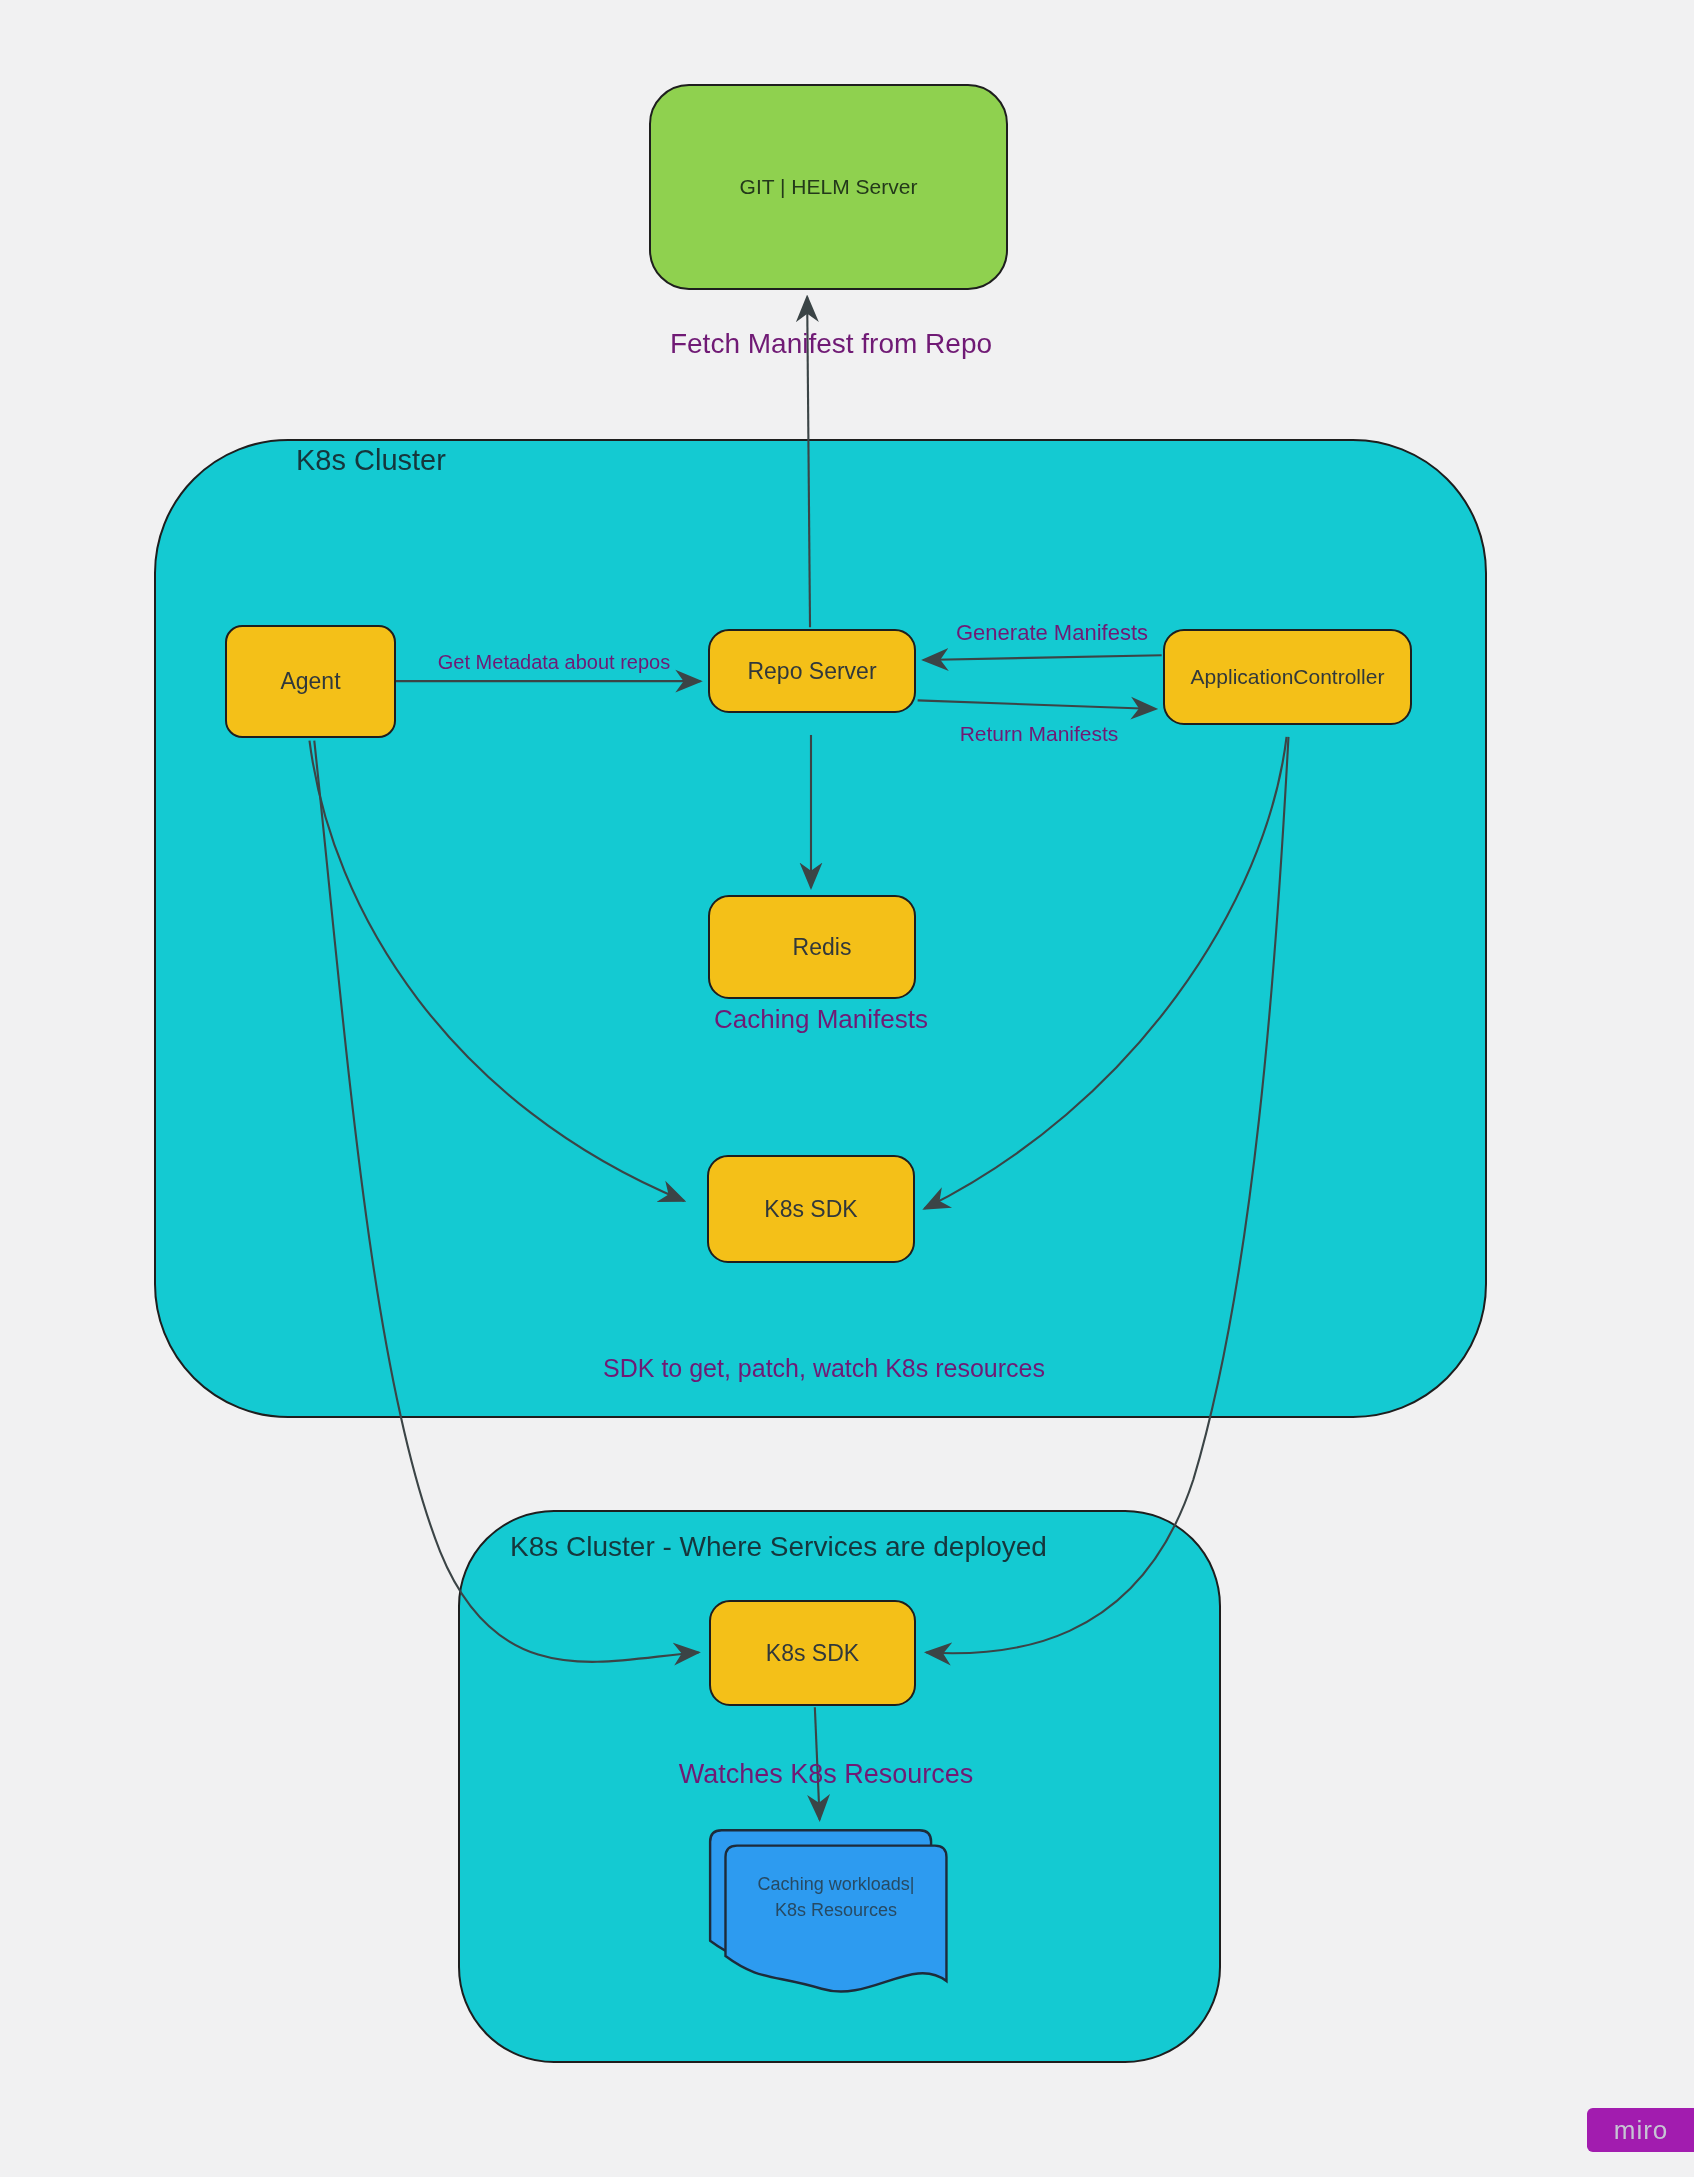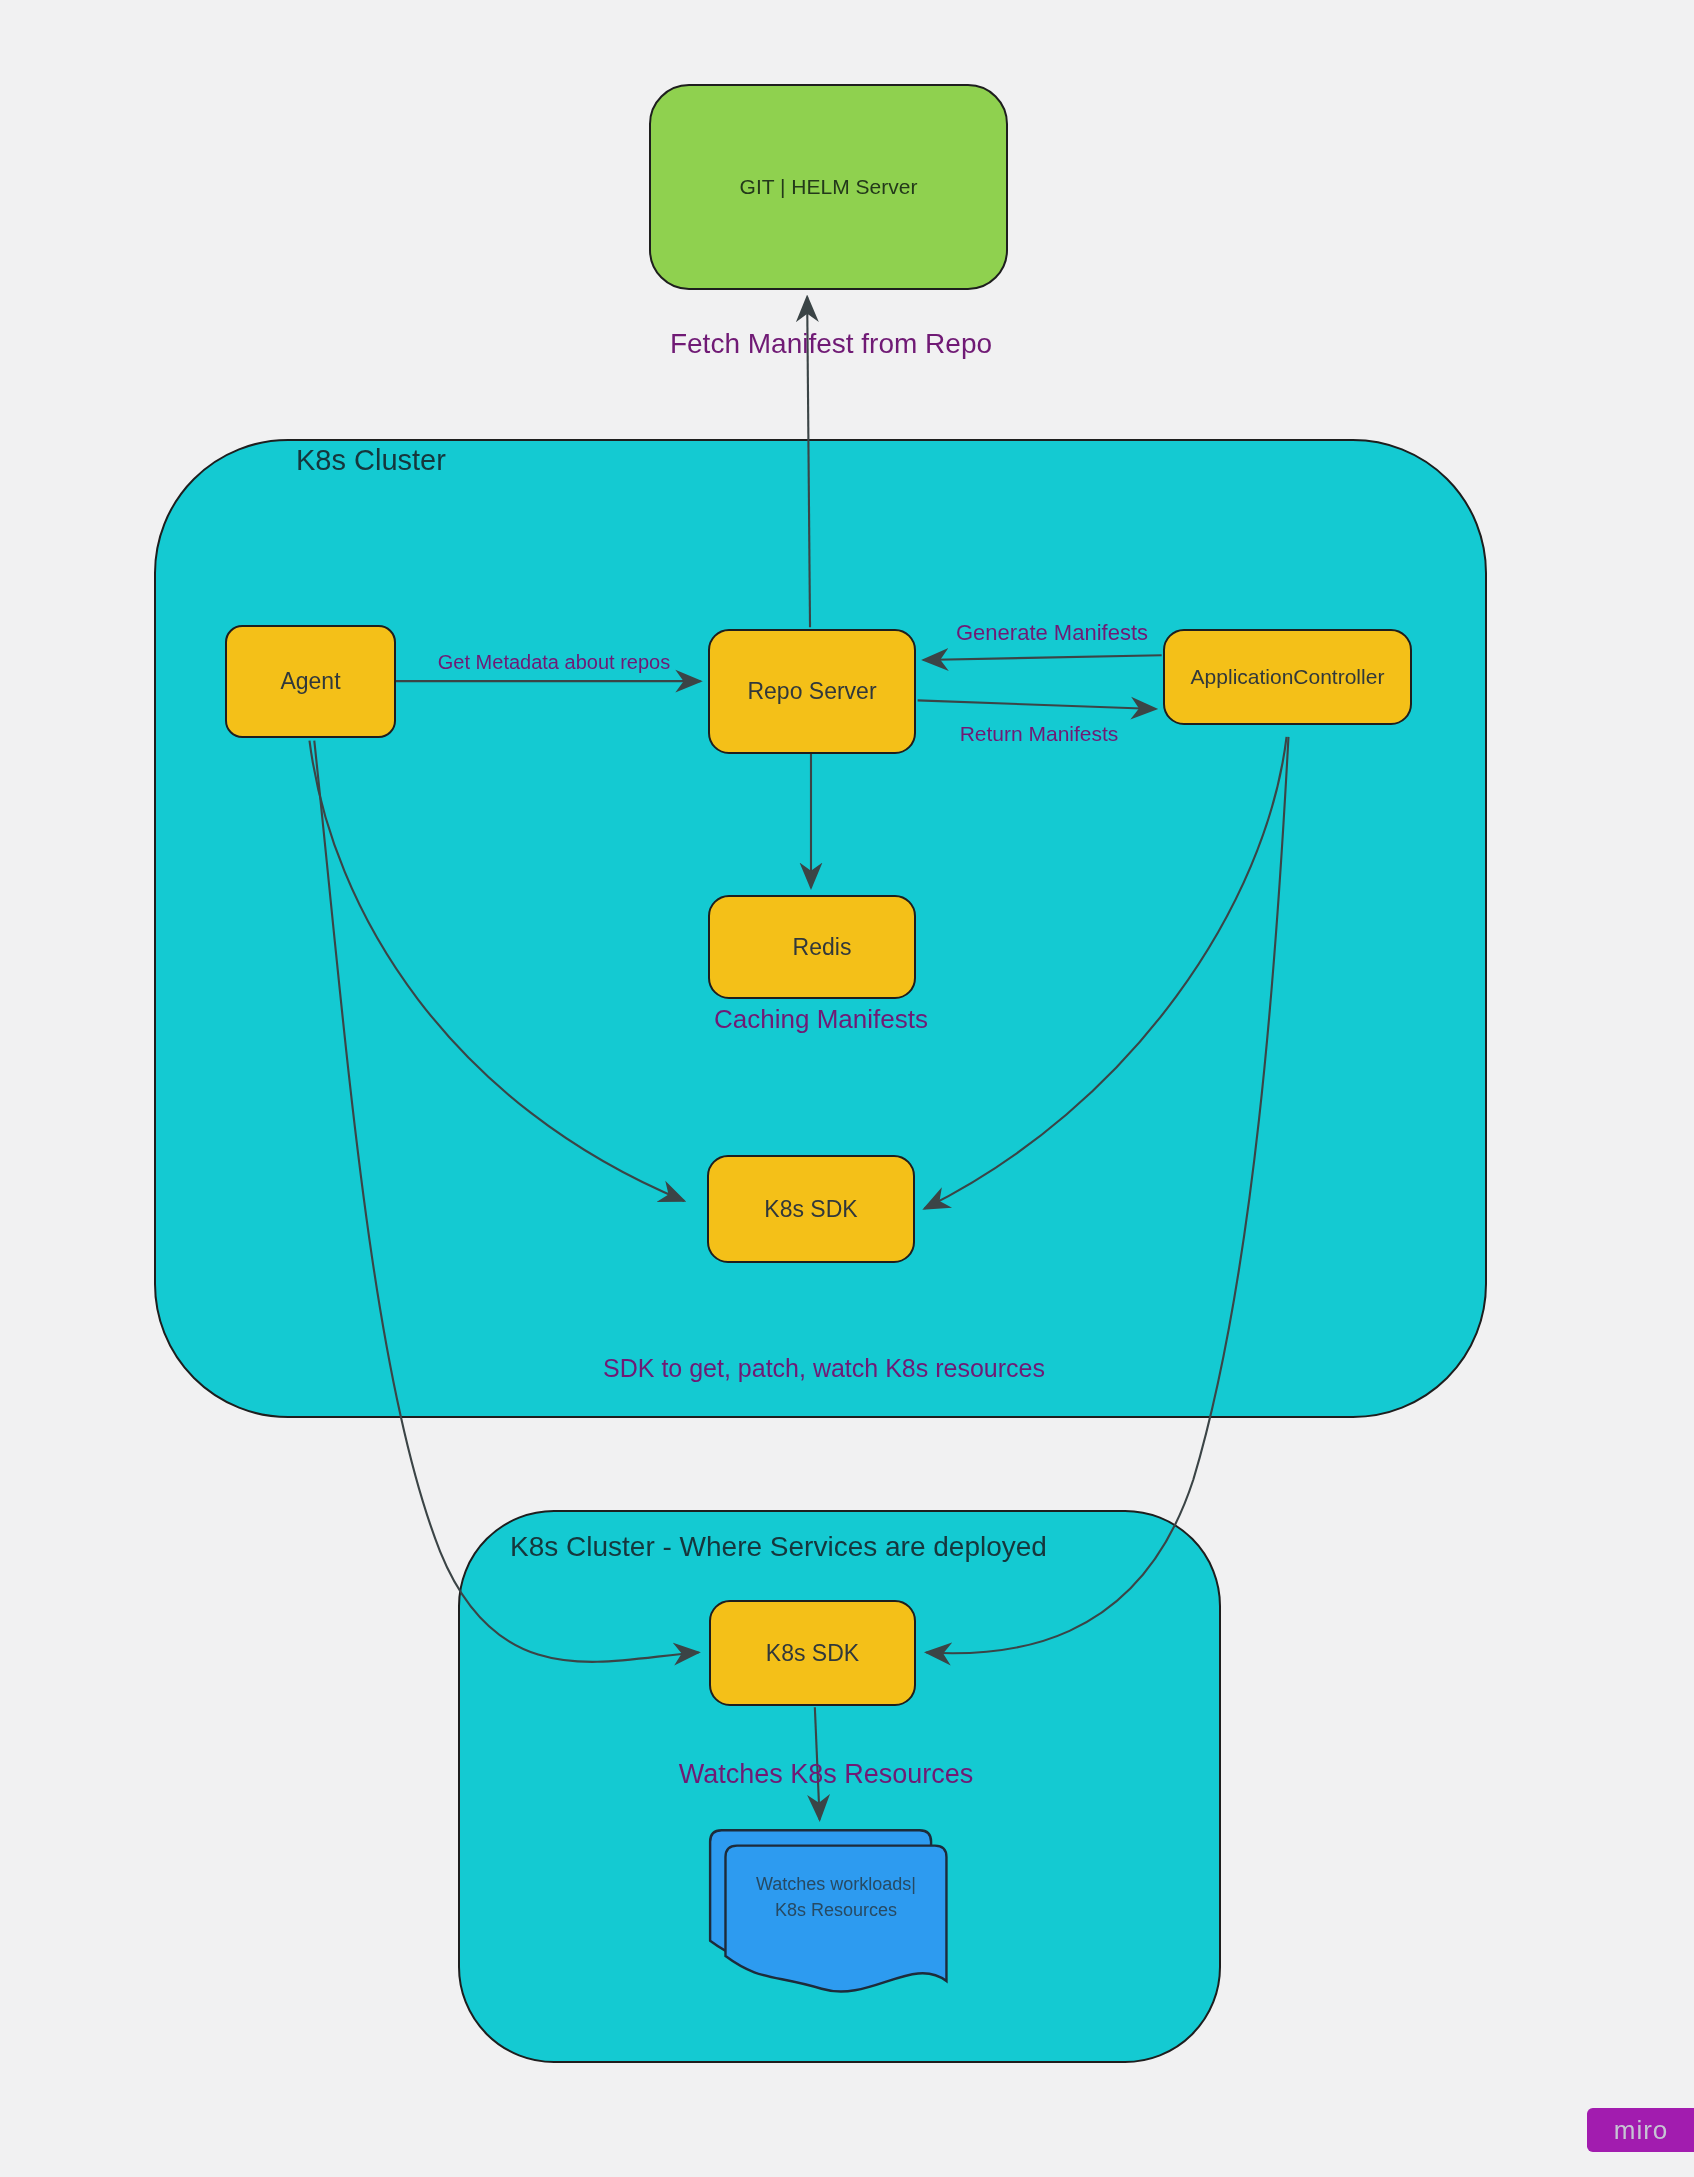"Repo Server" .node-repo { height: 125px -> 84px }
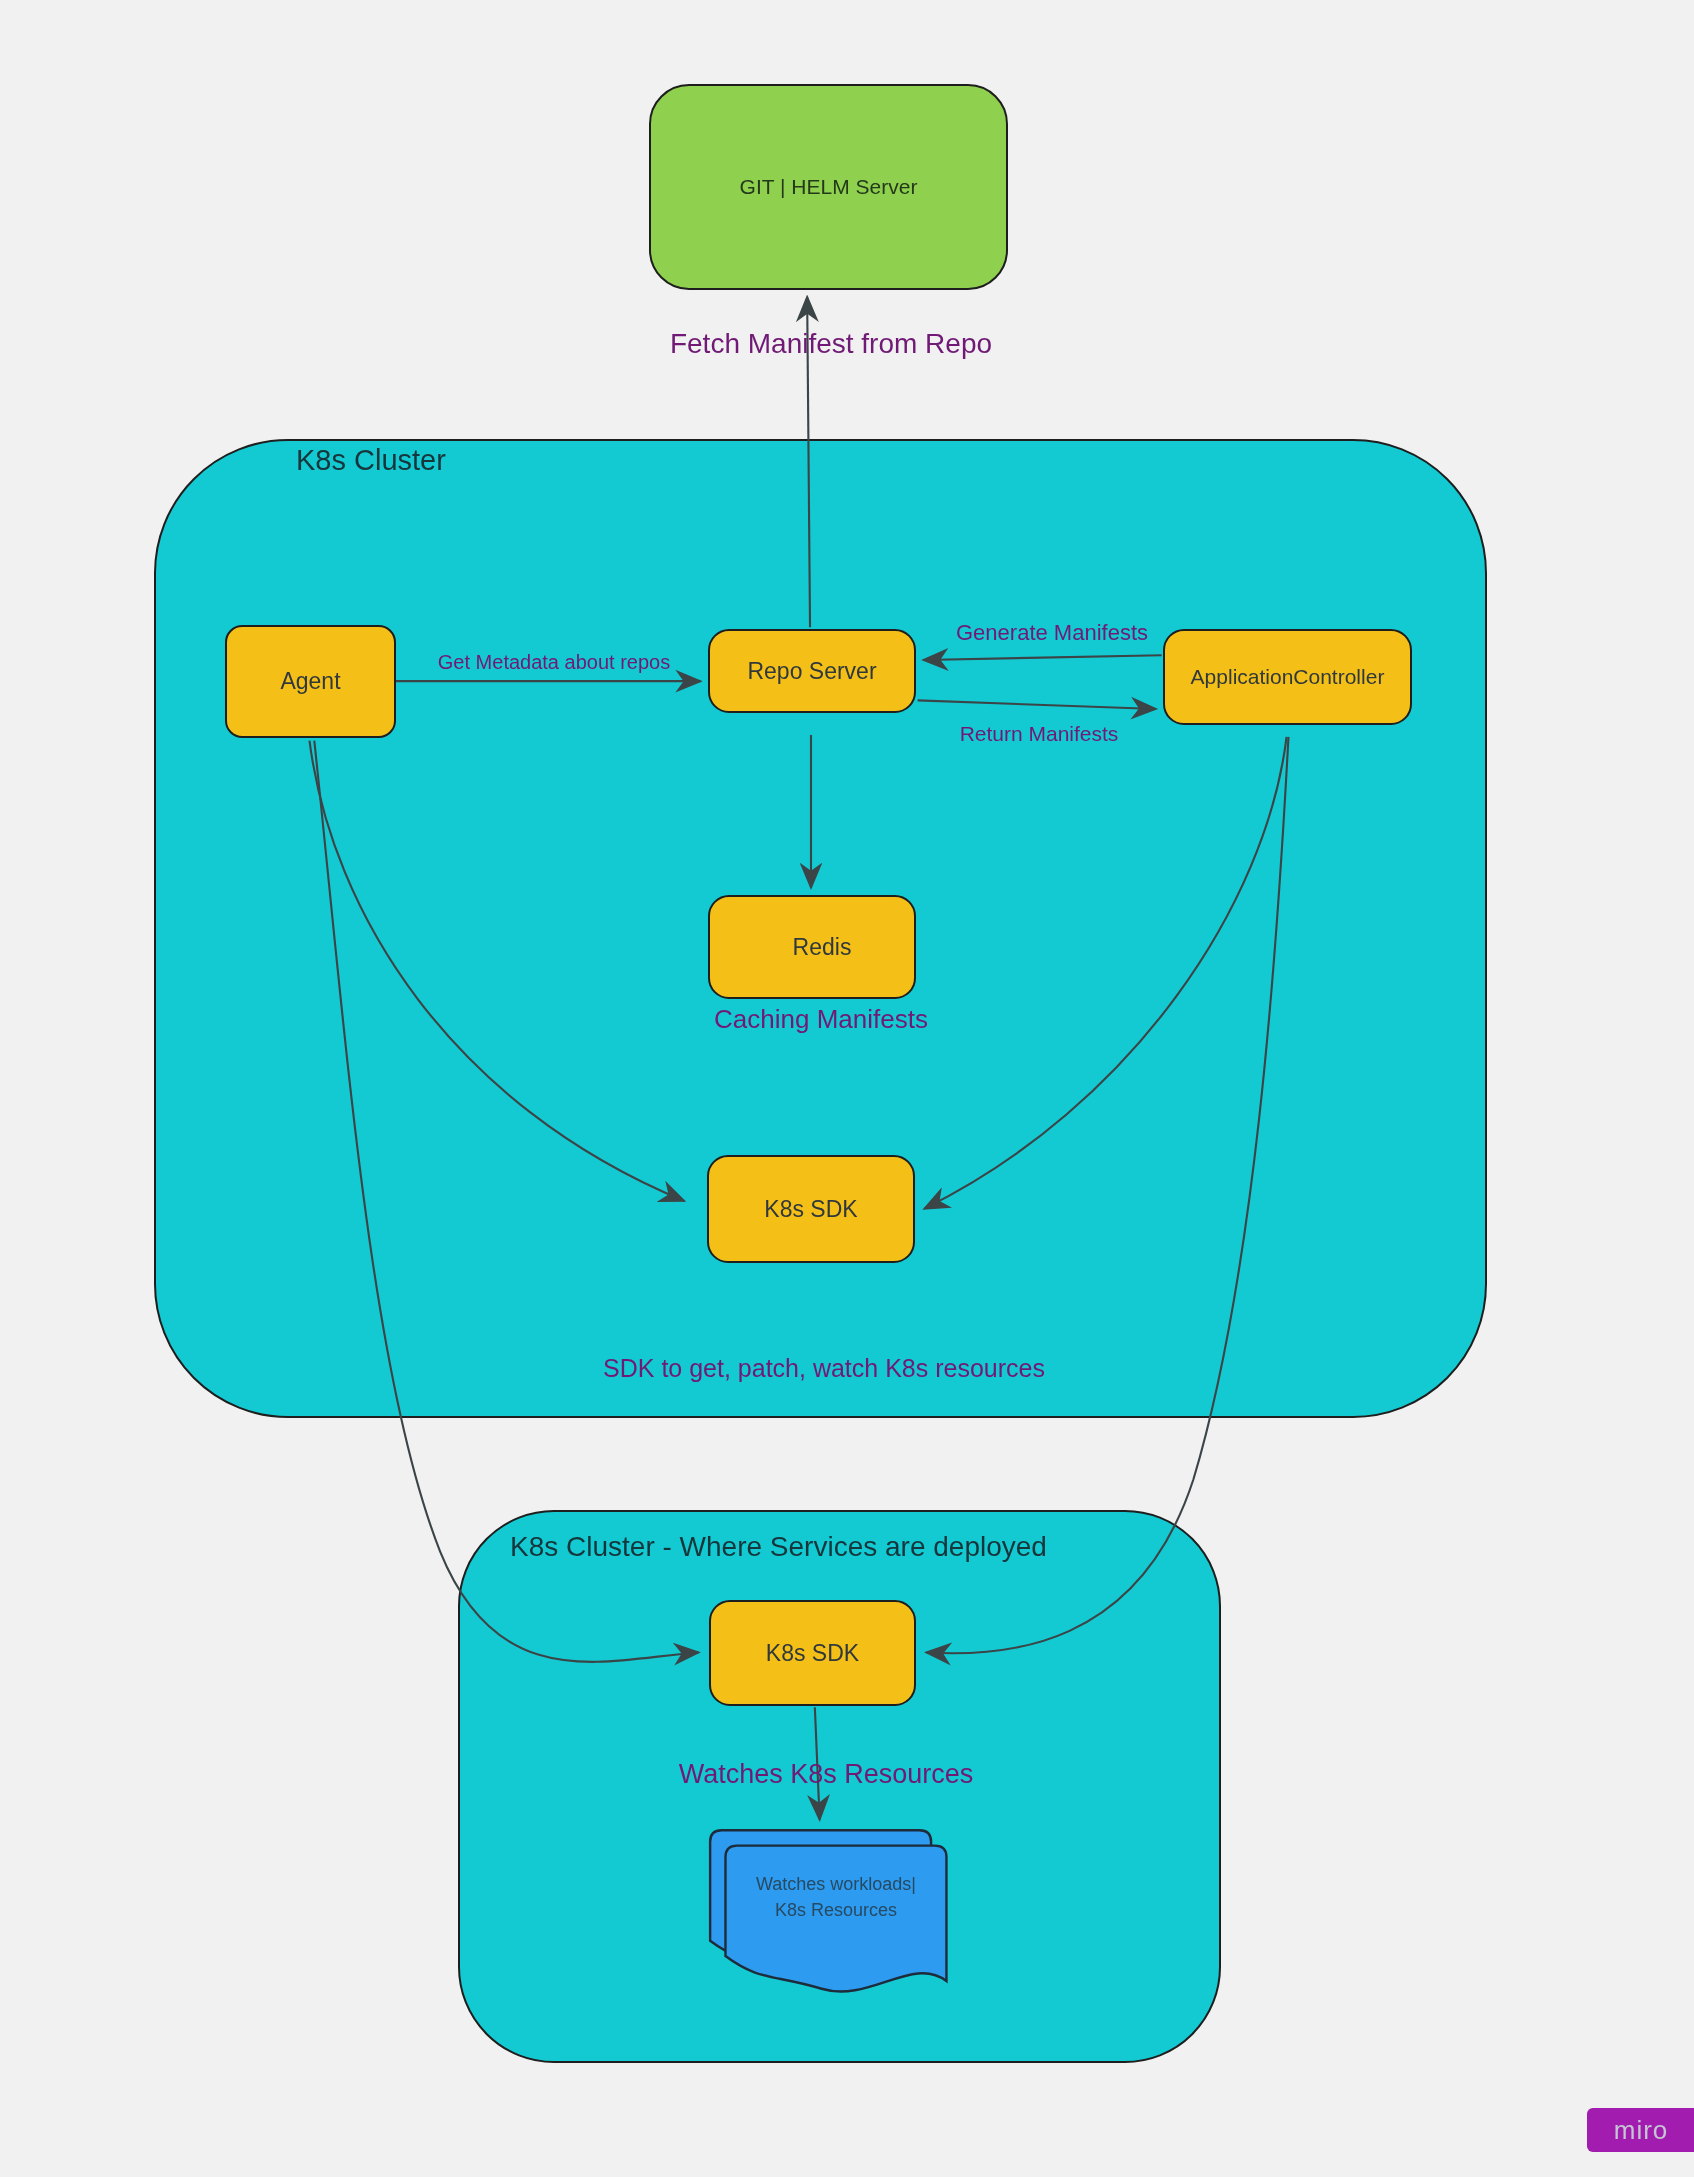"Watches workloads|" div { text: Watches -> Caching }
